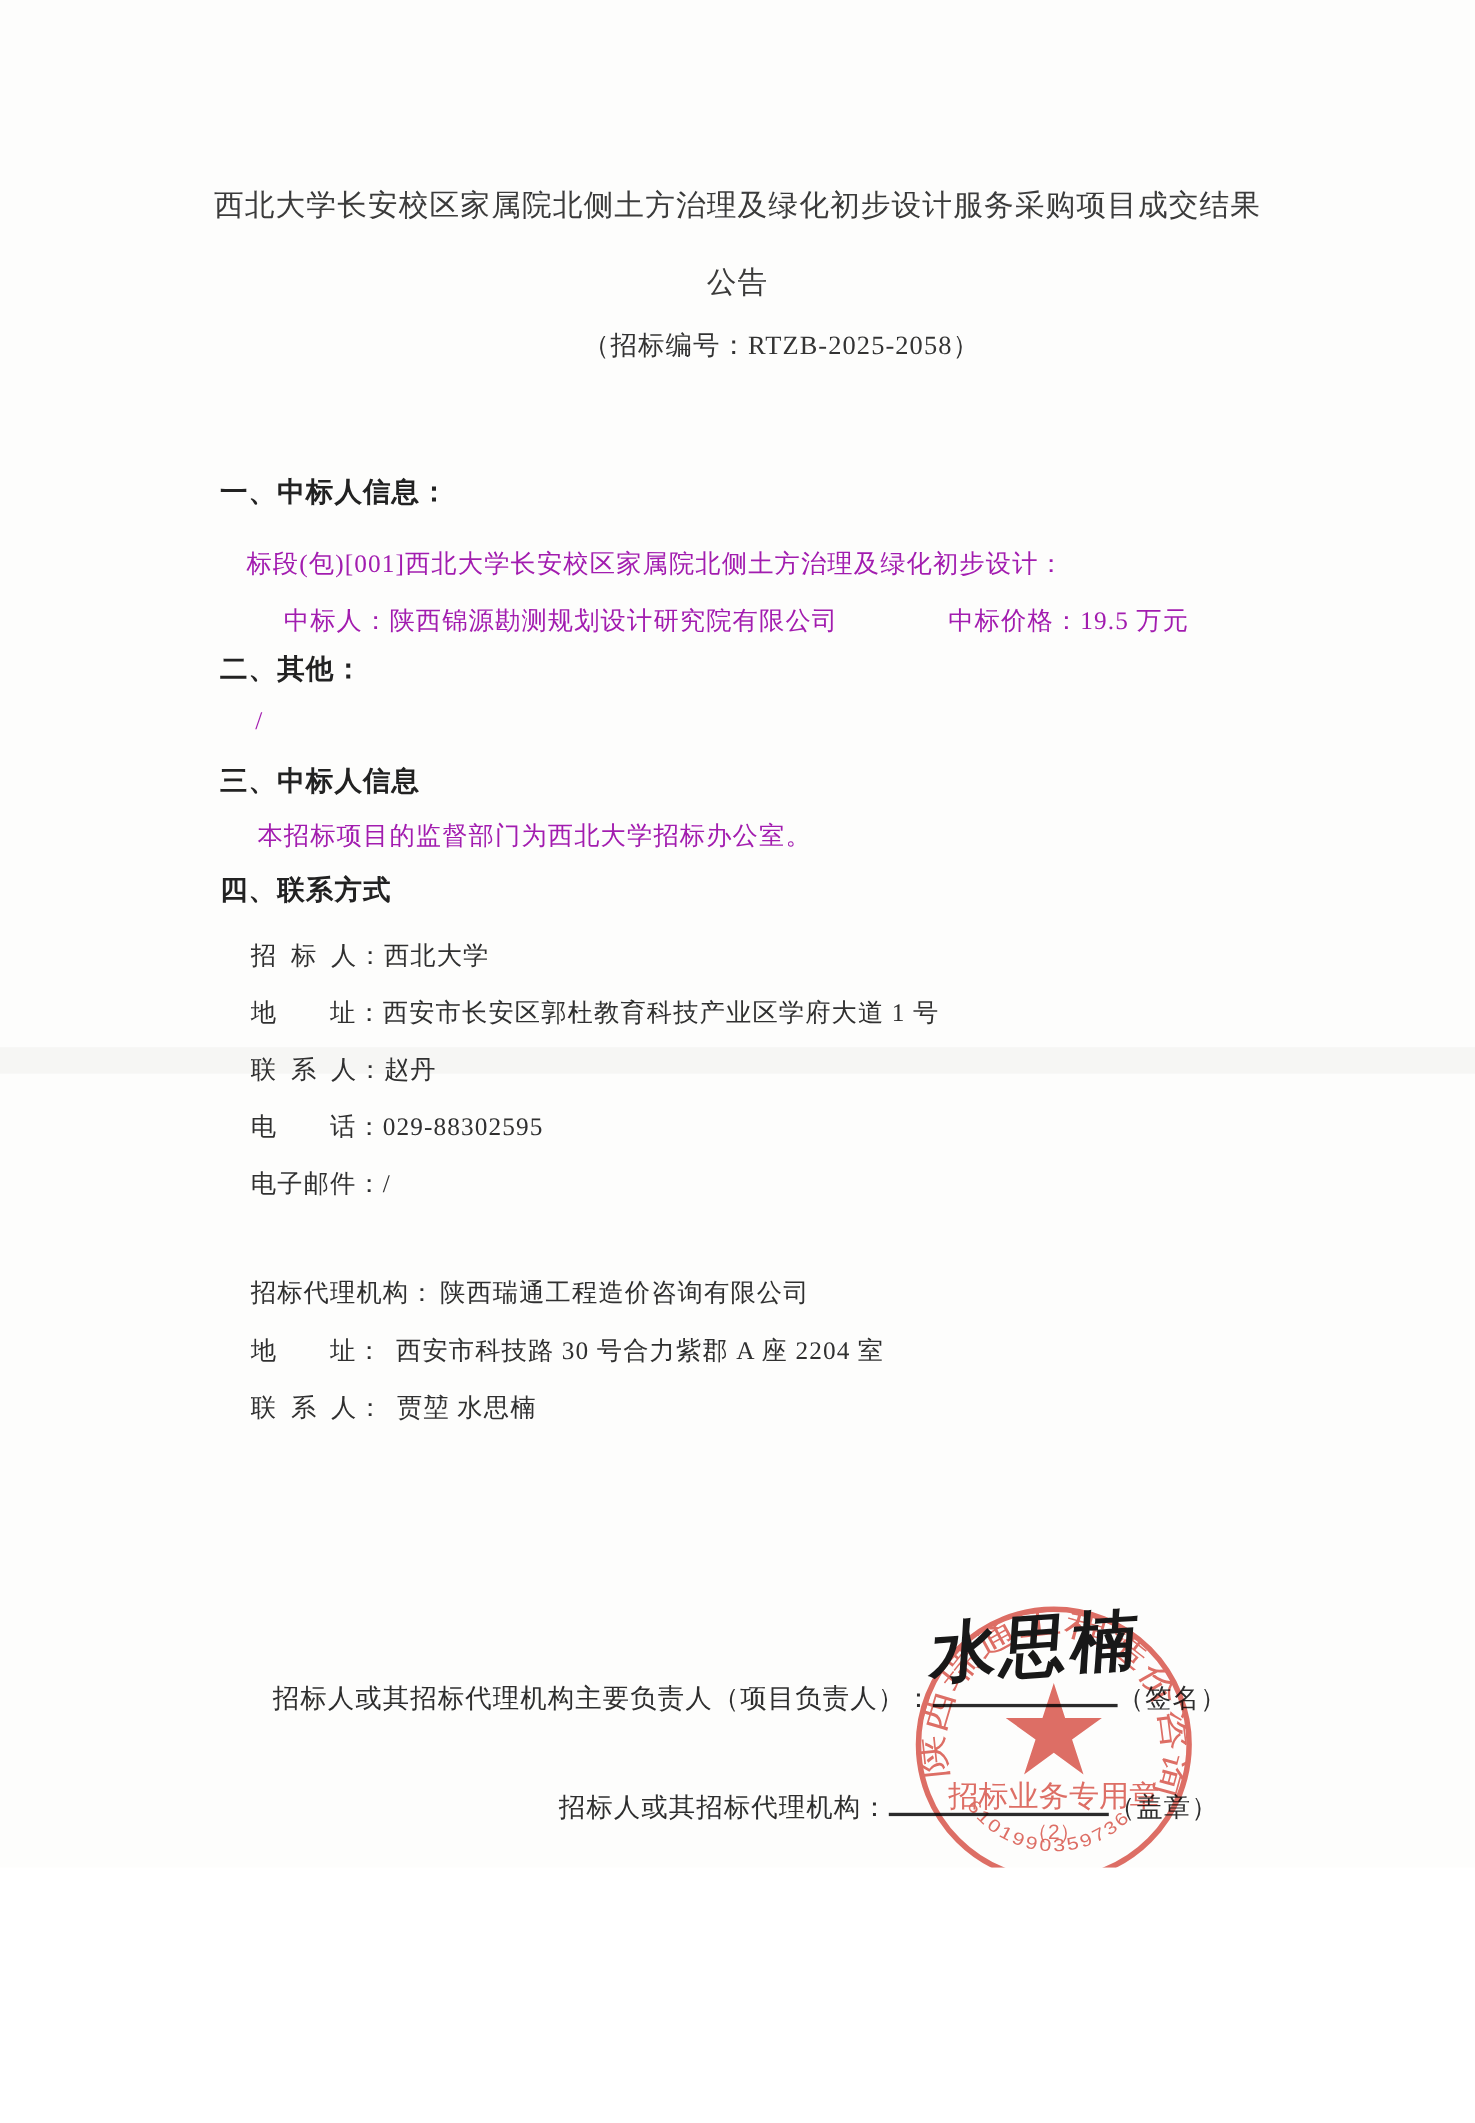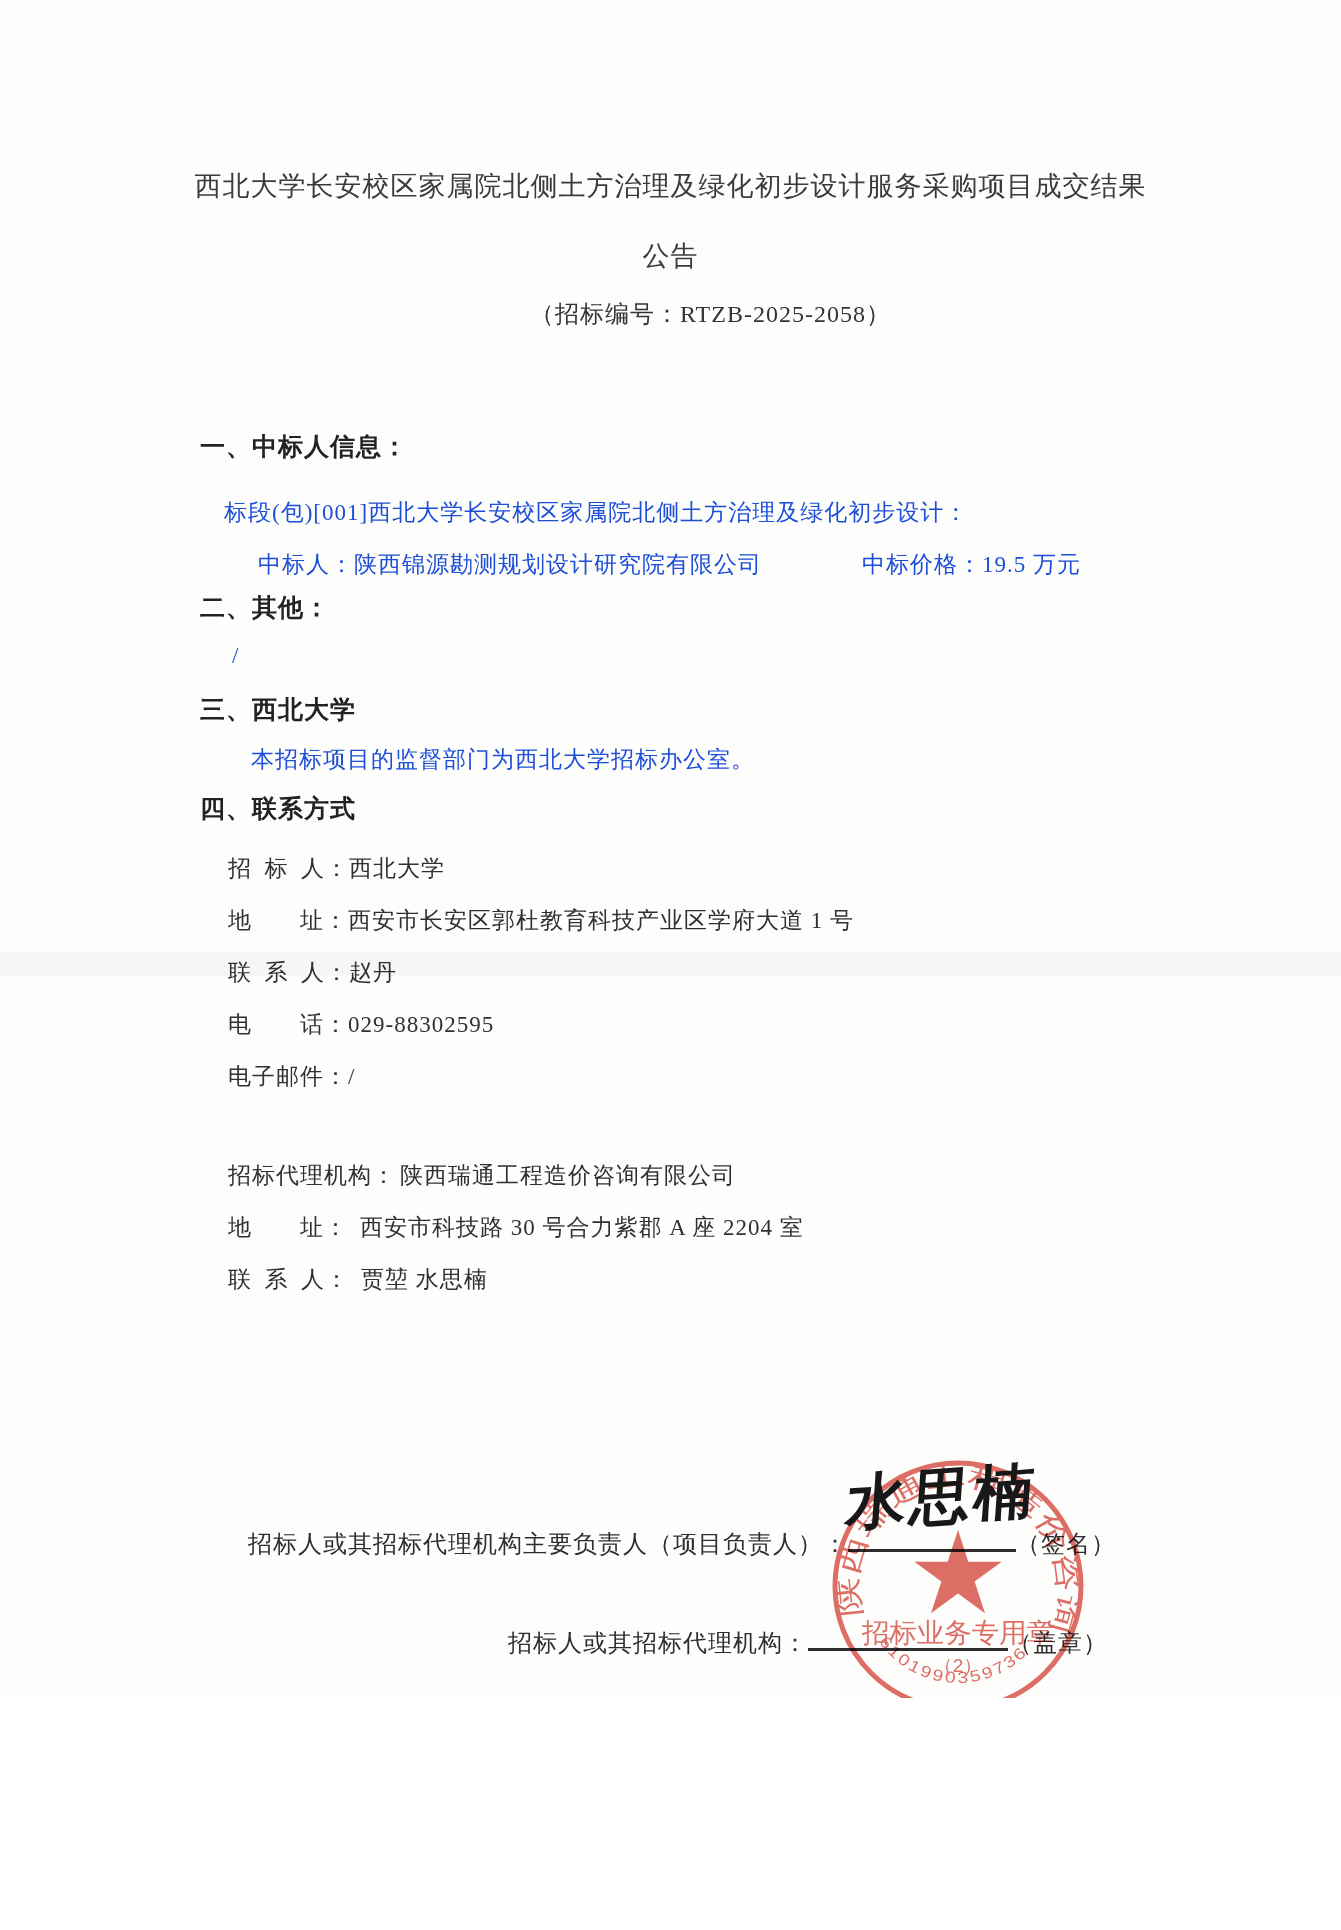"标段(包)[001]西北大学长安校区家属院北侧土方治理及绿化初步设计：" .b { color: #1d4ed8 -> #a21caf }
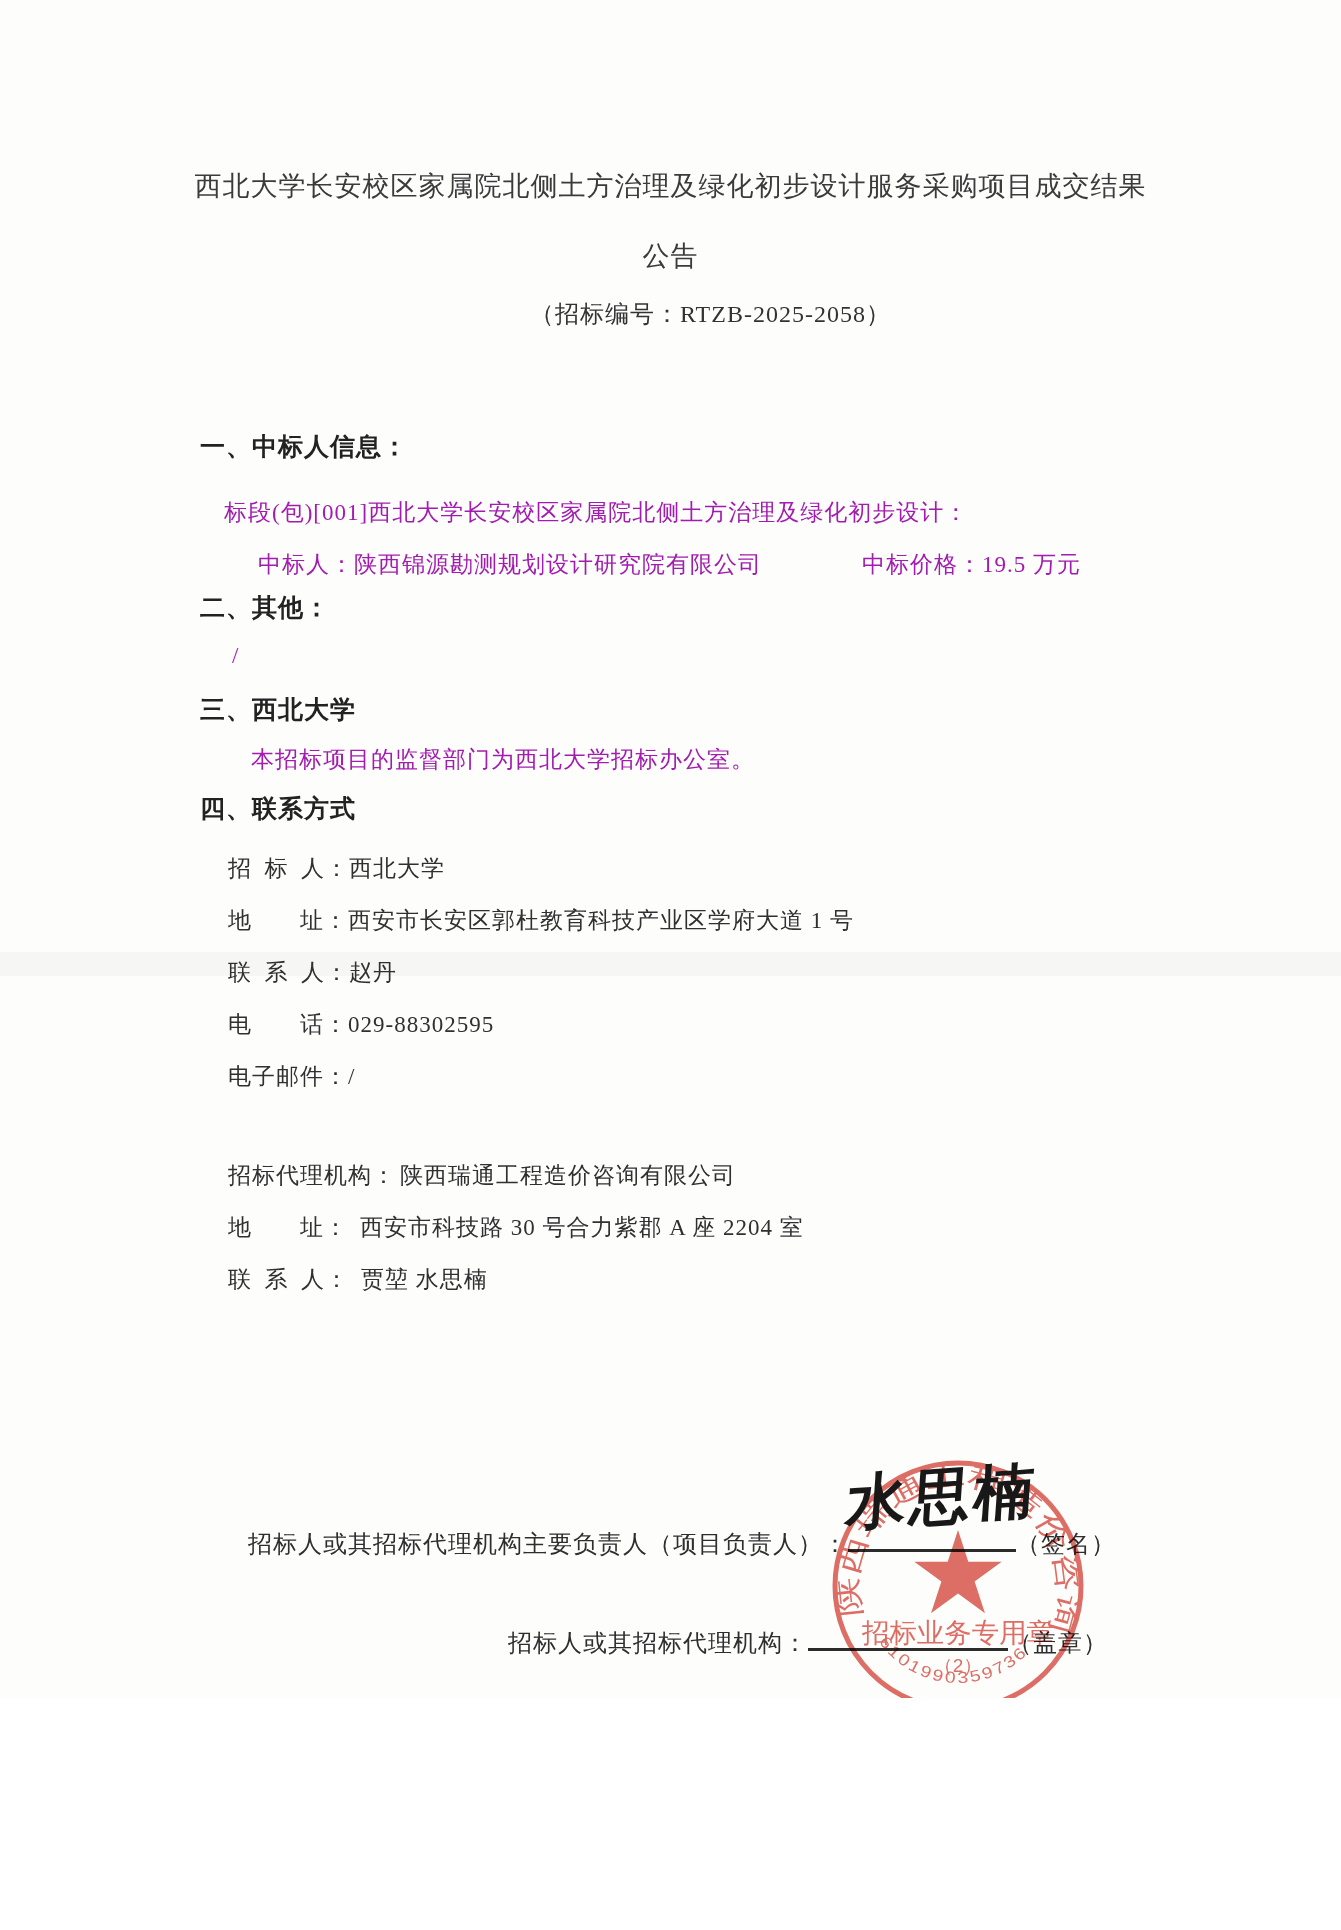"三、西北大学" div.abs { text: 西北大学 -> 中标人信息 }
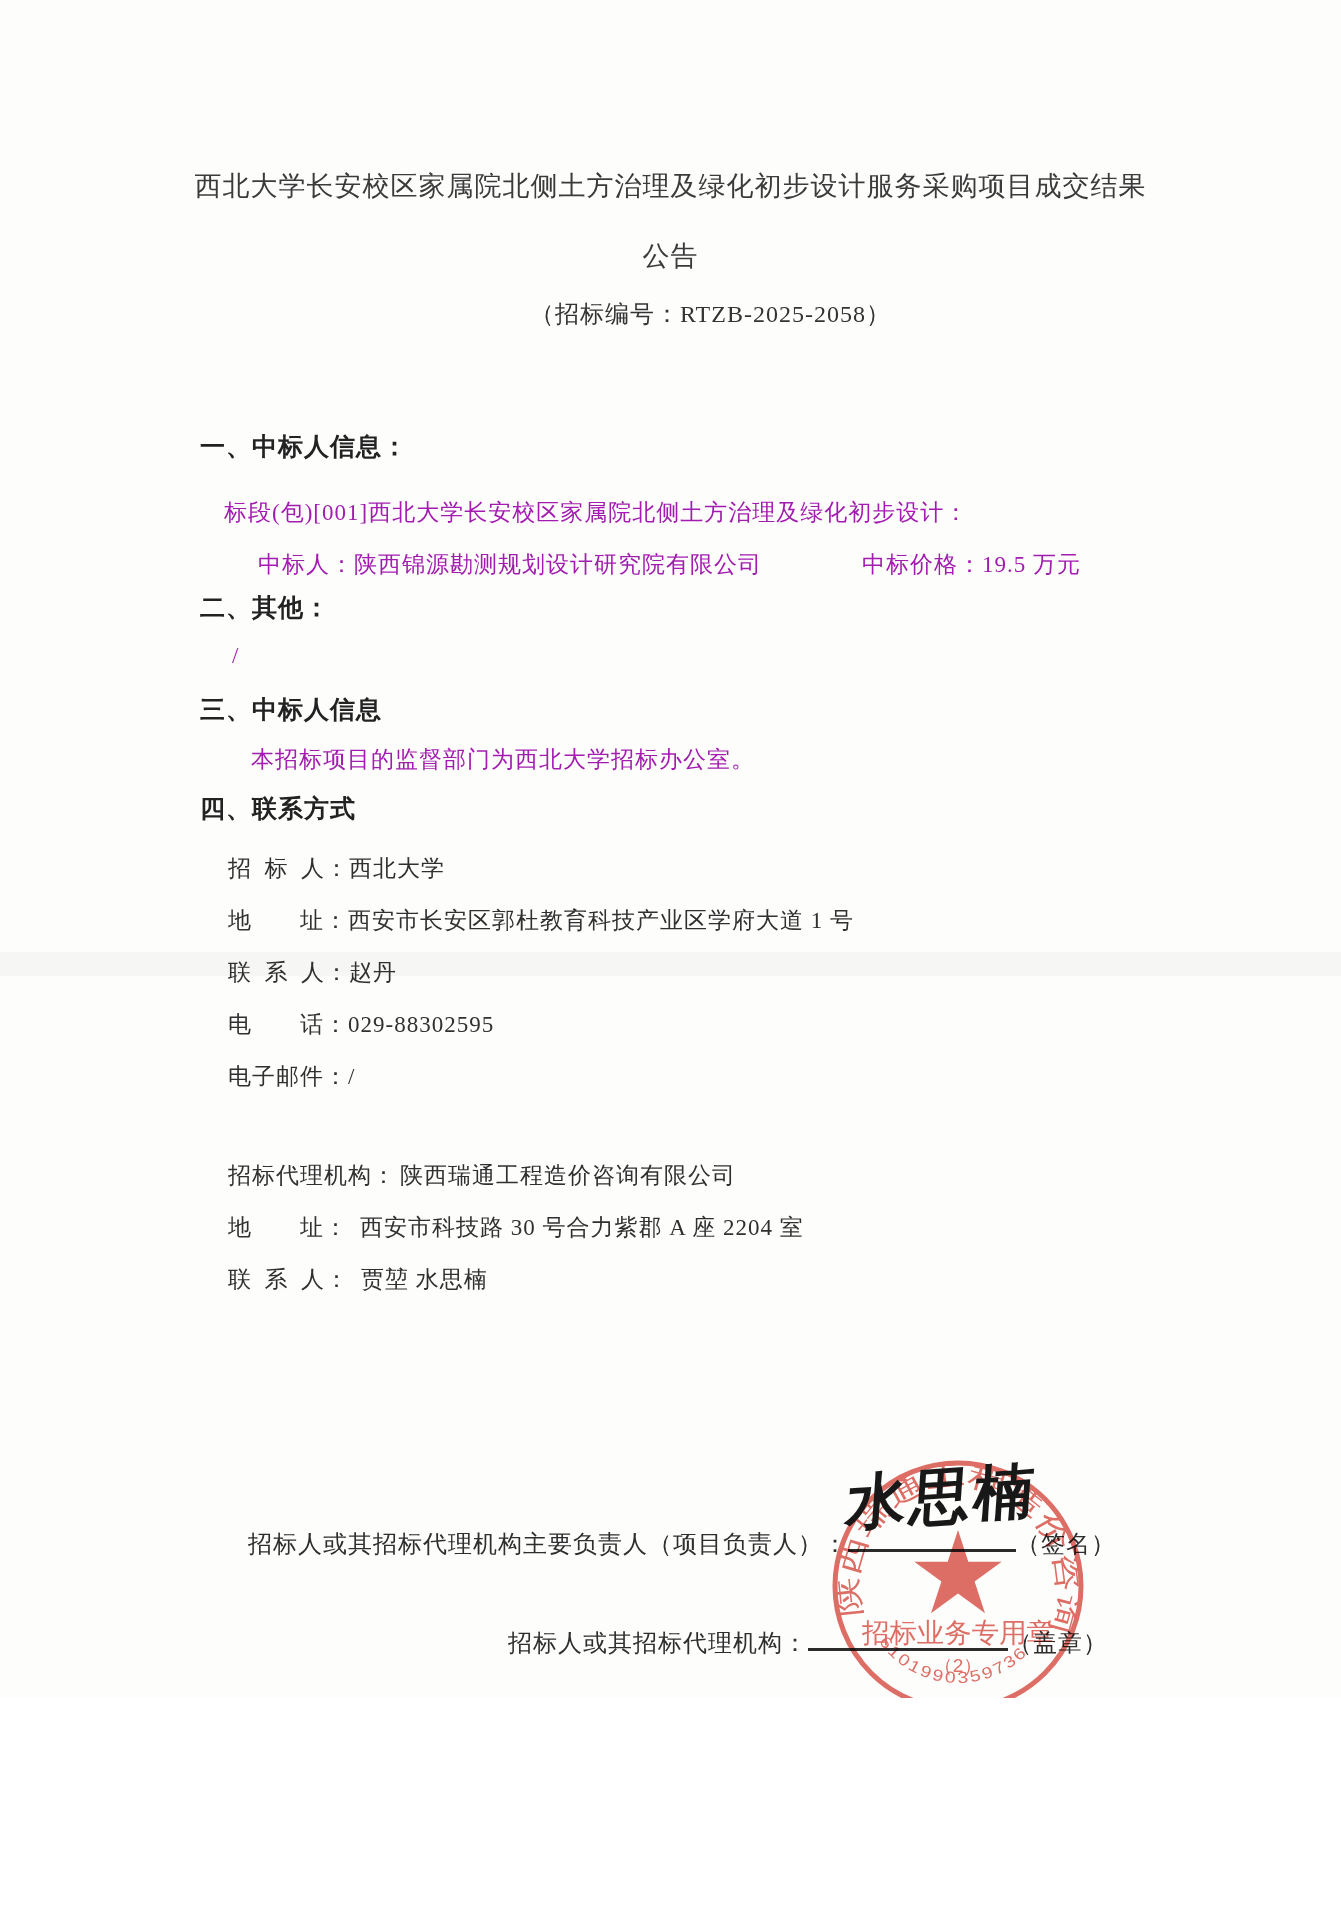"本招标项目的监督部门为西北大学招标办公室。" div.abs { left: 251px -> 234px }
